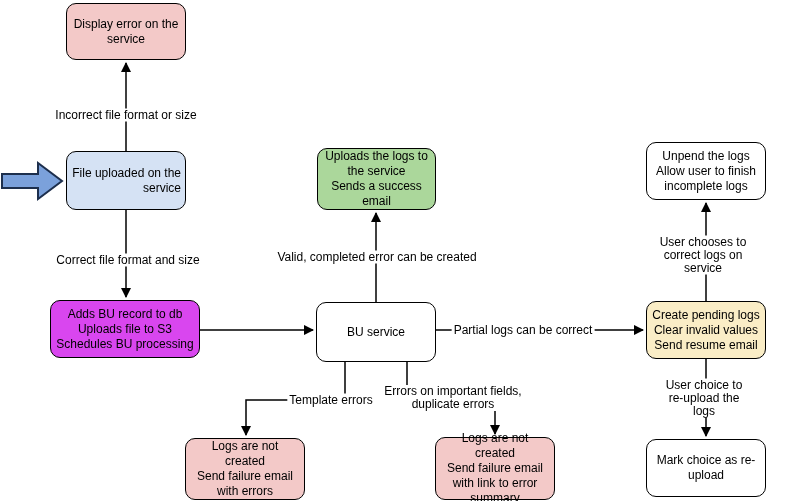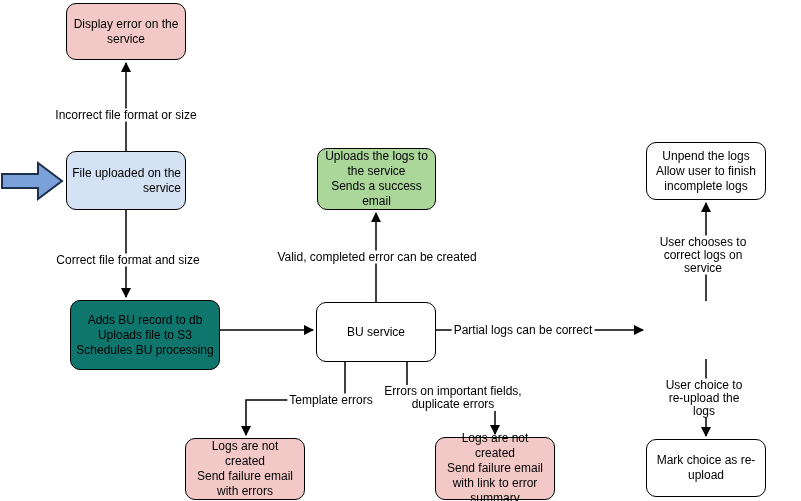"Adds BU record to db" div.node { background: #0f766e -> #d946ef; height: 70px -> 58px; margin-left: 20px -> none }
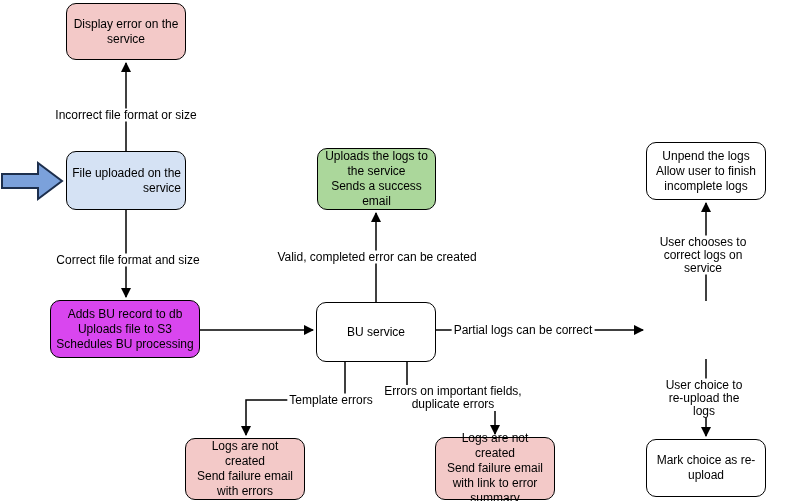"Create pending logs" div.node { html: none -> <div>Create pending logs Clear invalid values Send resume email</div> }
